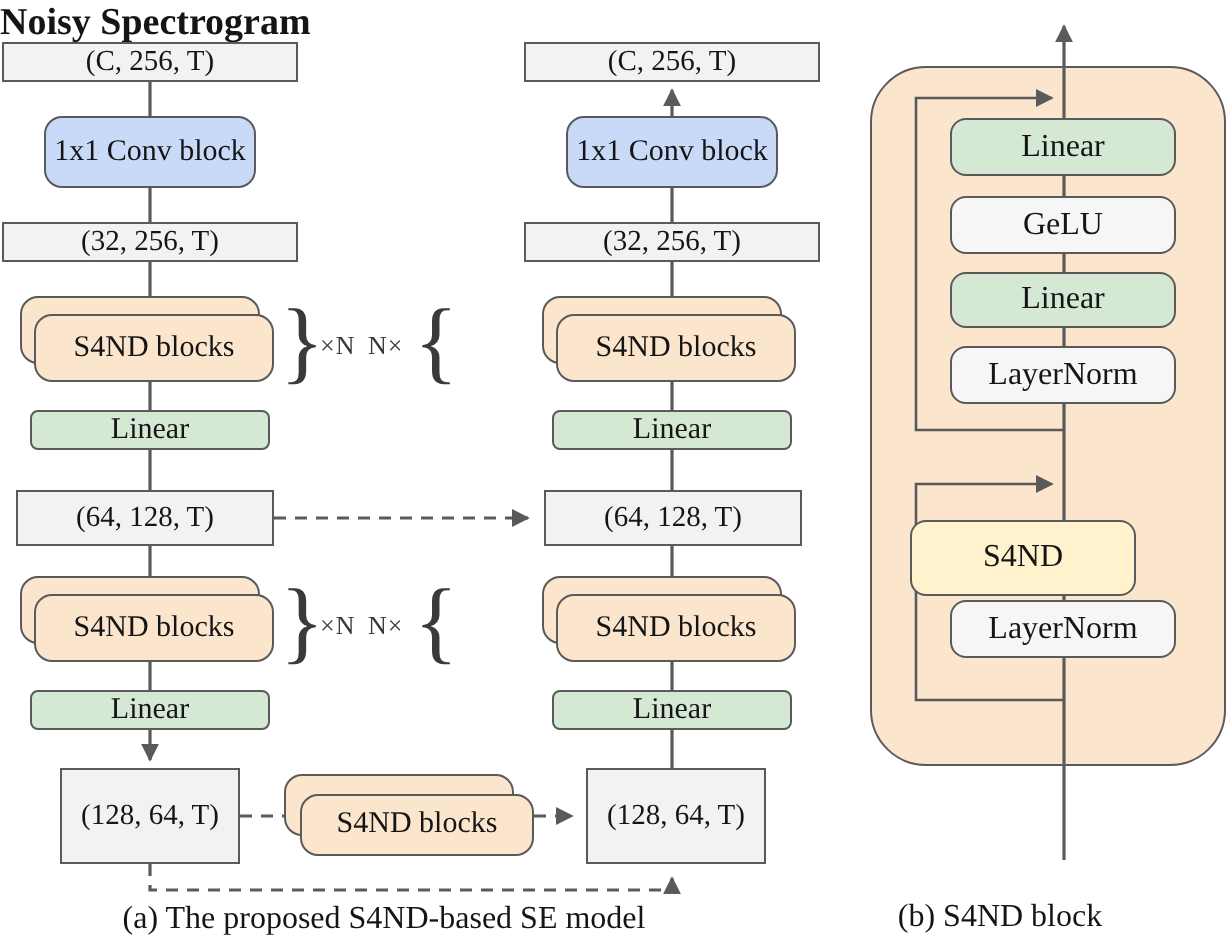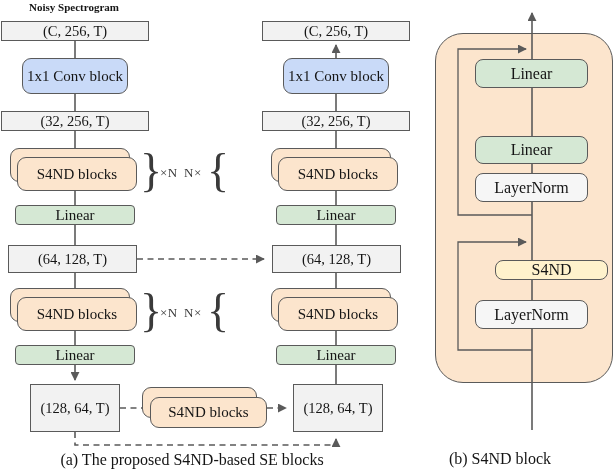"Noisy Spectrogram" .col-title { font-size: 11px -> 19px; text-align: center -> none }
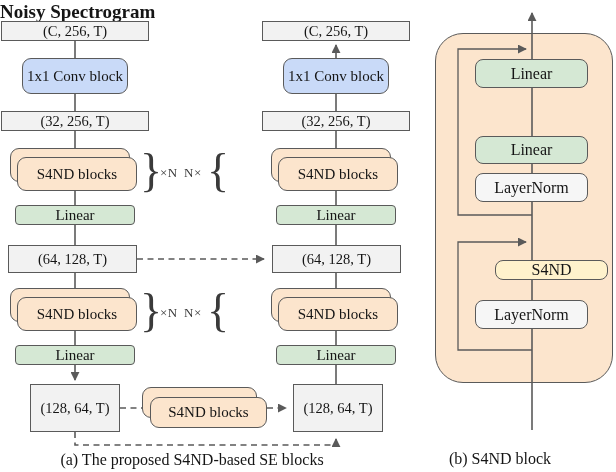"GeLU" div.box { html: none -> <div>GeLU</div> }
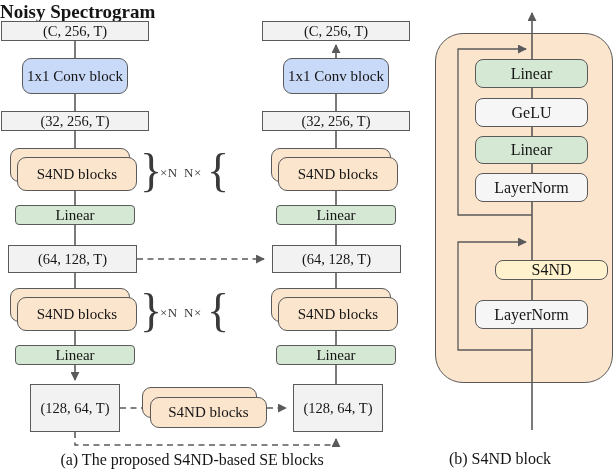"S4ND" div.box { height: 20px -> 38px; left: 495px -> 455px }
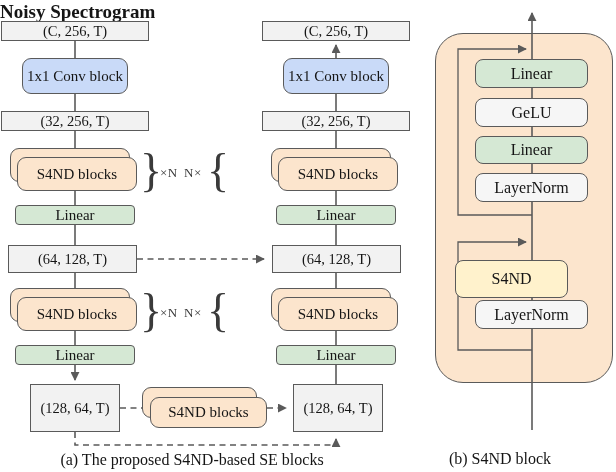"(a) The proposed S4ND-based SE" div.caption { text: blocks -> model }
